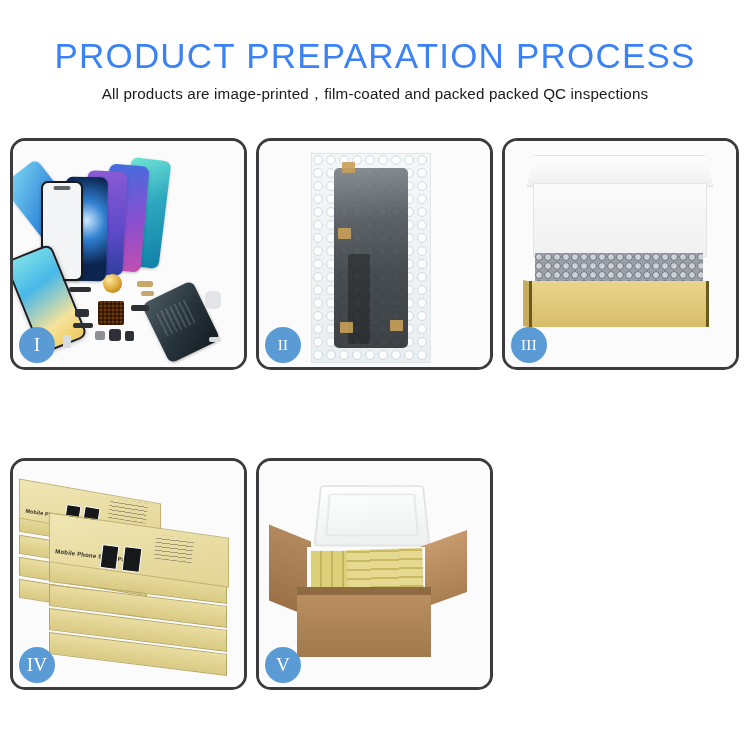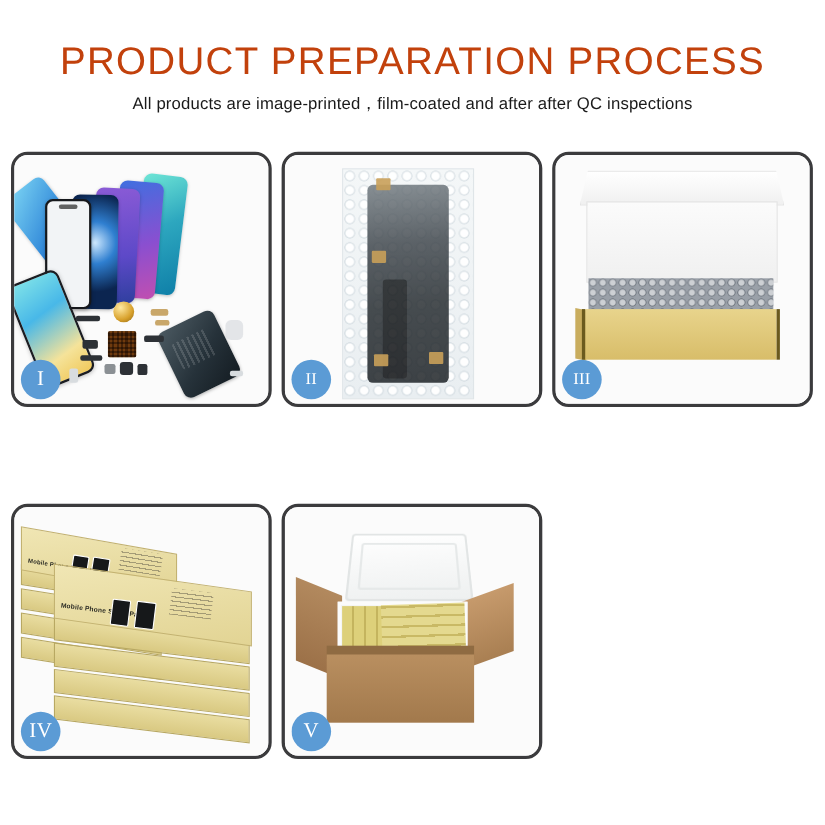"PRODUCT PREPARATION PROCESS" .main-title { color: #c2410c -> #3b82f6 }
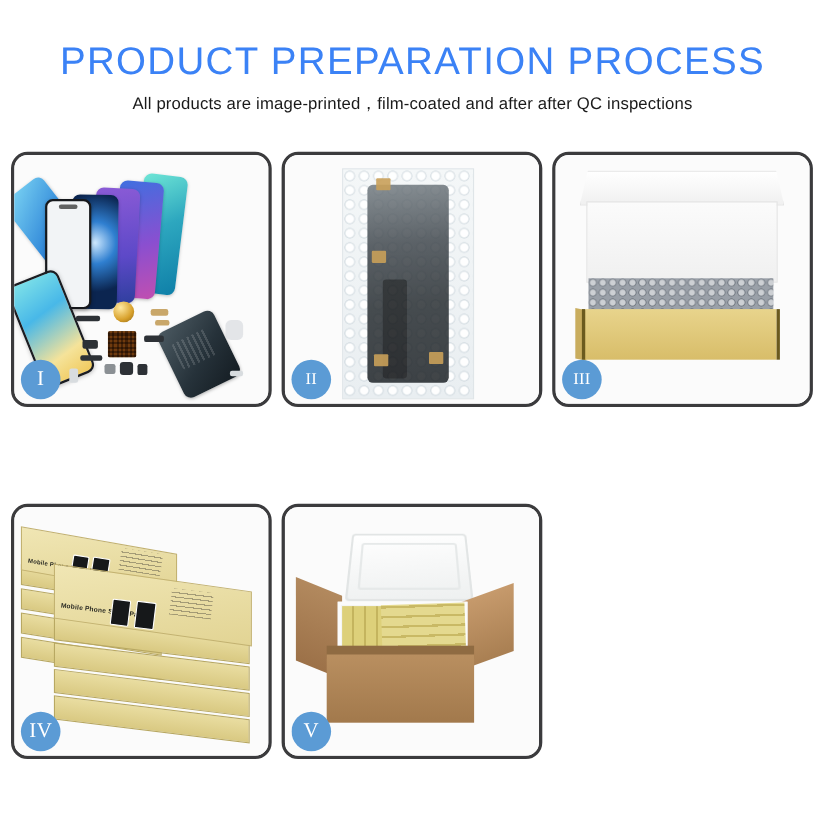"All products are" div.subtitle { text: after after -> packed packed }
